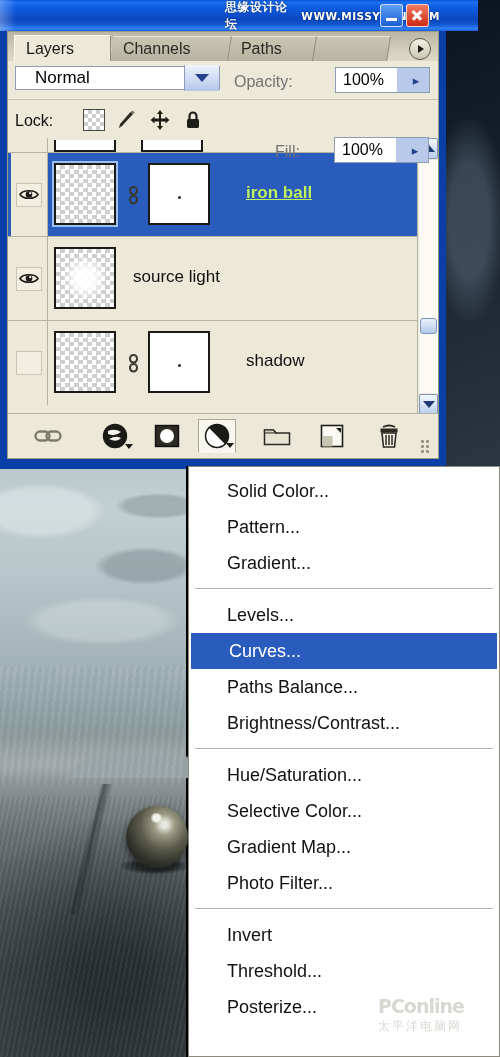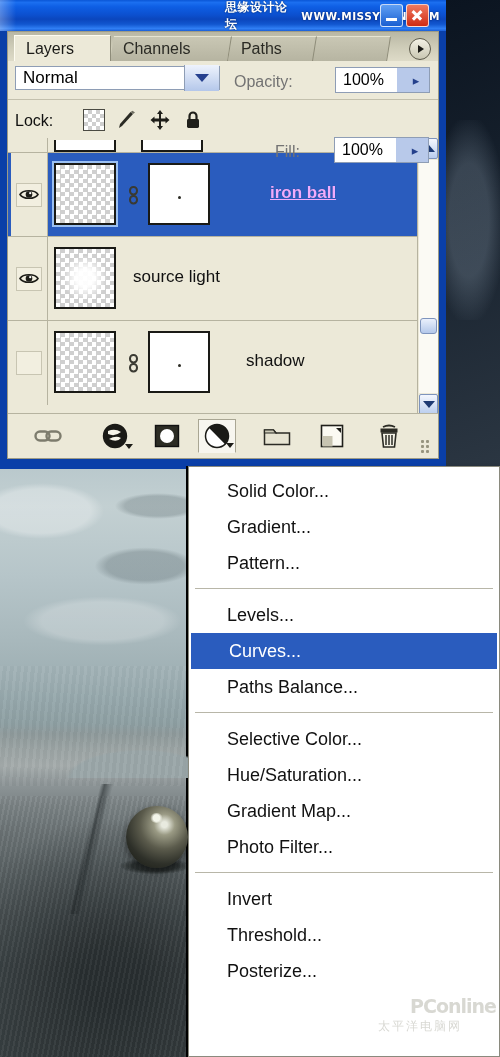"思缘设计论坛" #titlebar { padding-left: none -> 32px }
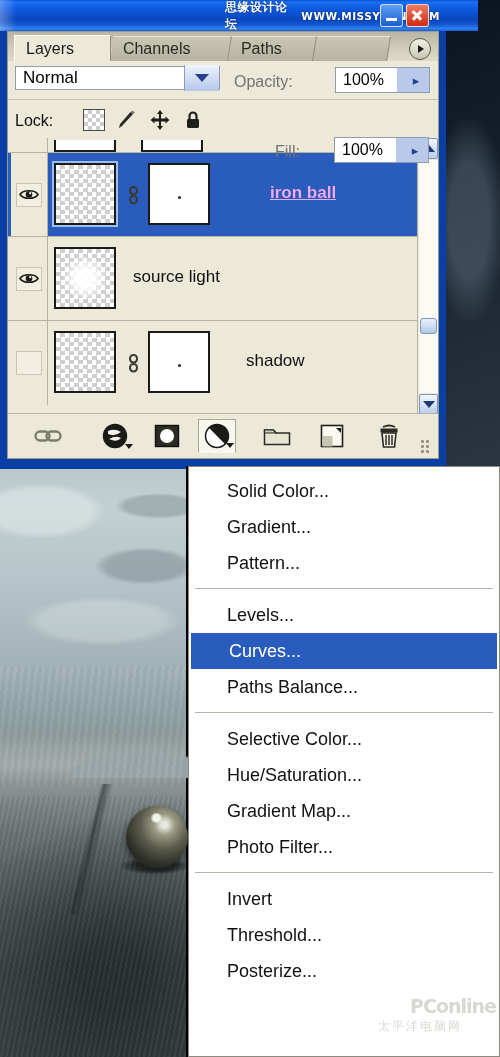"Normal" #blend-select { padding-left: none -> 12px }
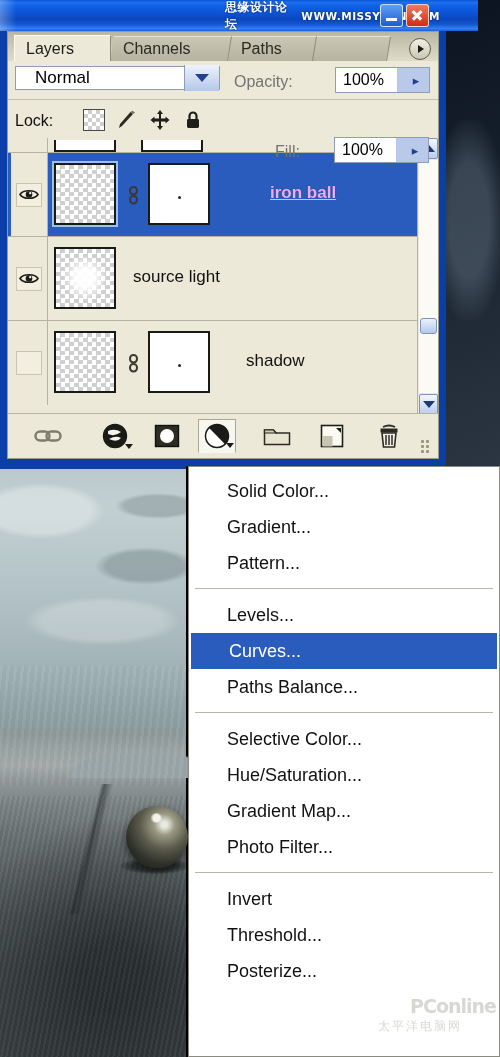"iron ball" .layer-name.sel { color: #f0abfc -> #bef264; margin-left: 24px -> none }
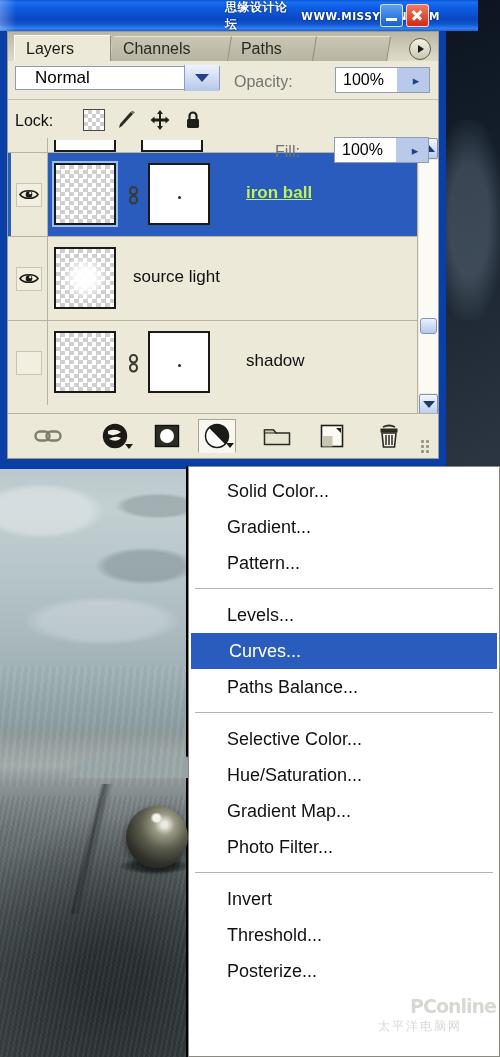"Gradient..." div.mitem { order: before "Pattern..." -> after "Pattern..." }
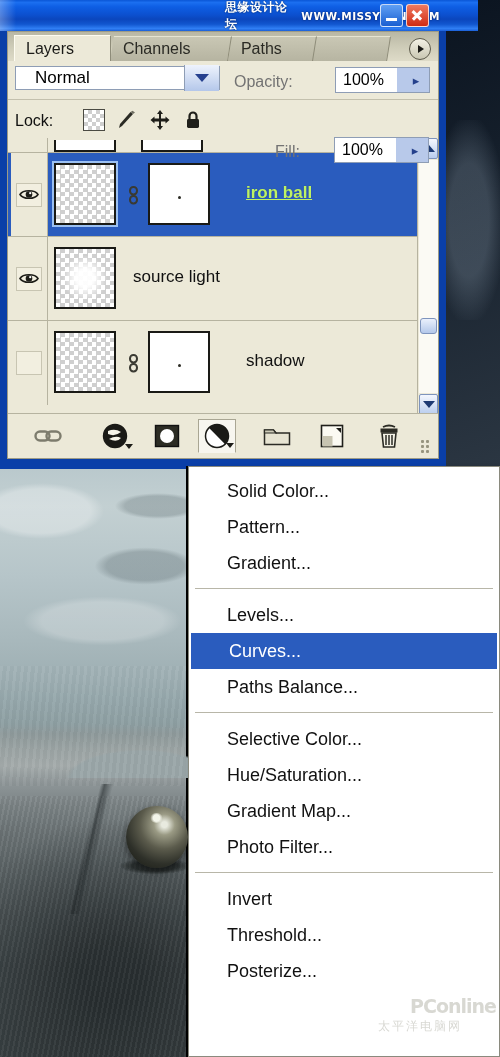"Brightness/Contrast..." div.mitem { html: none -> <div>Brightness/Contrast...</div> }
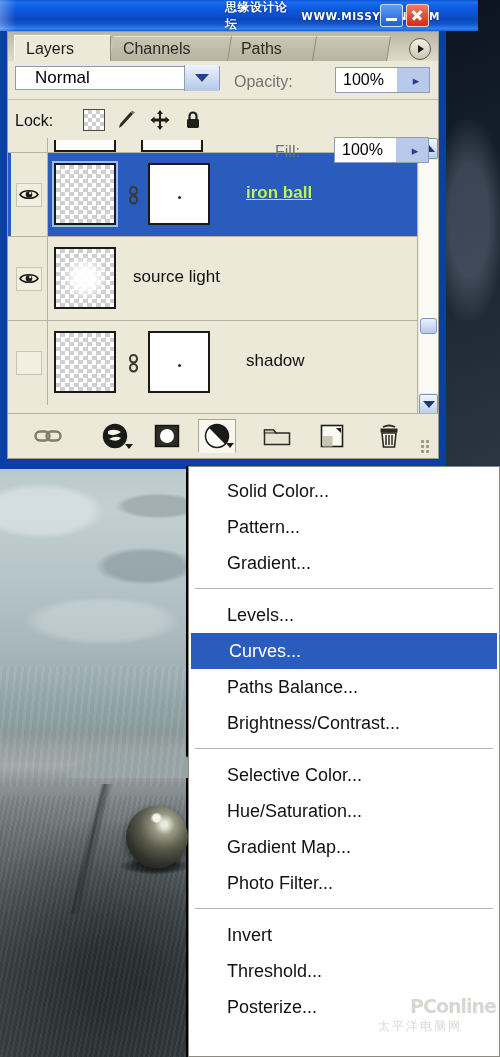"Selective Color..." div.mitem { order: before "Hue/Saturation..." -> after "Hue/Saturation..." }
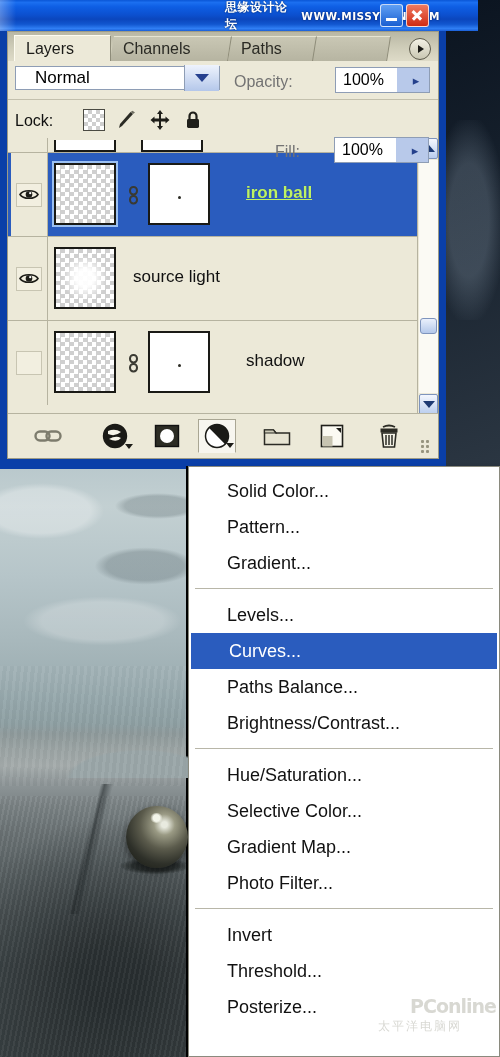"PConline" #wm-pconline .p1 { text-align: right -> none }
